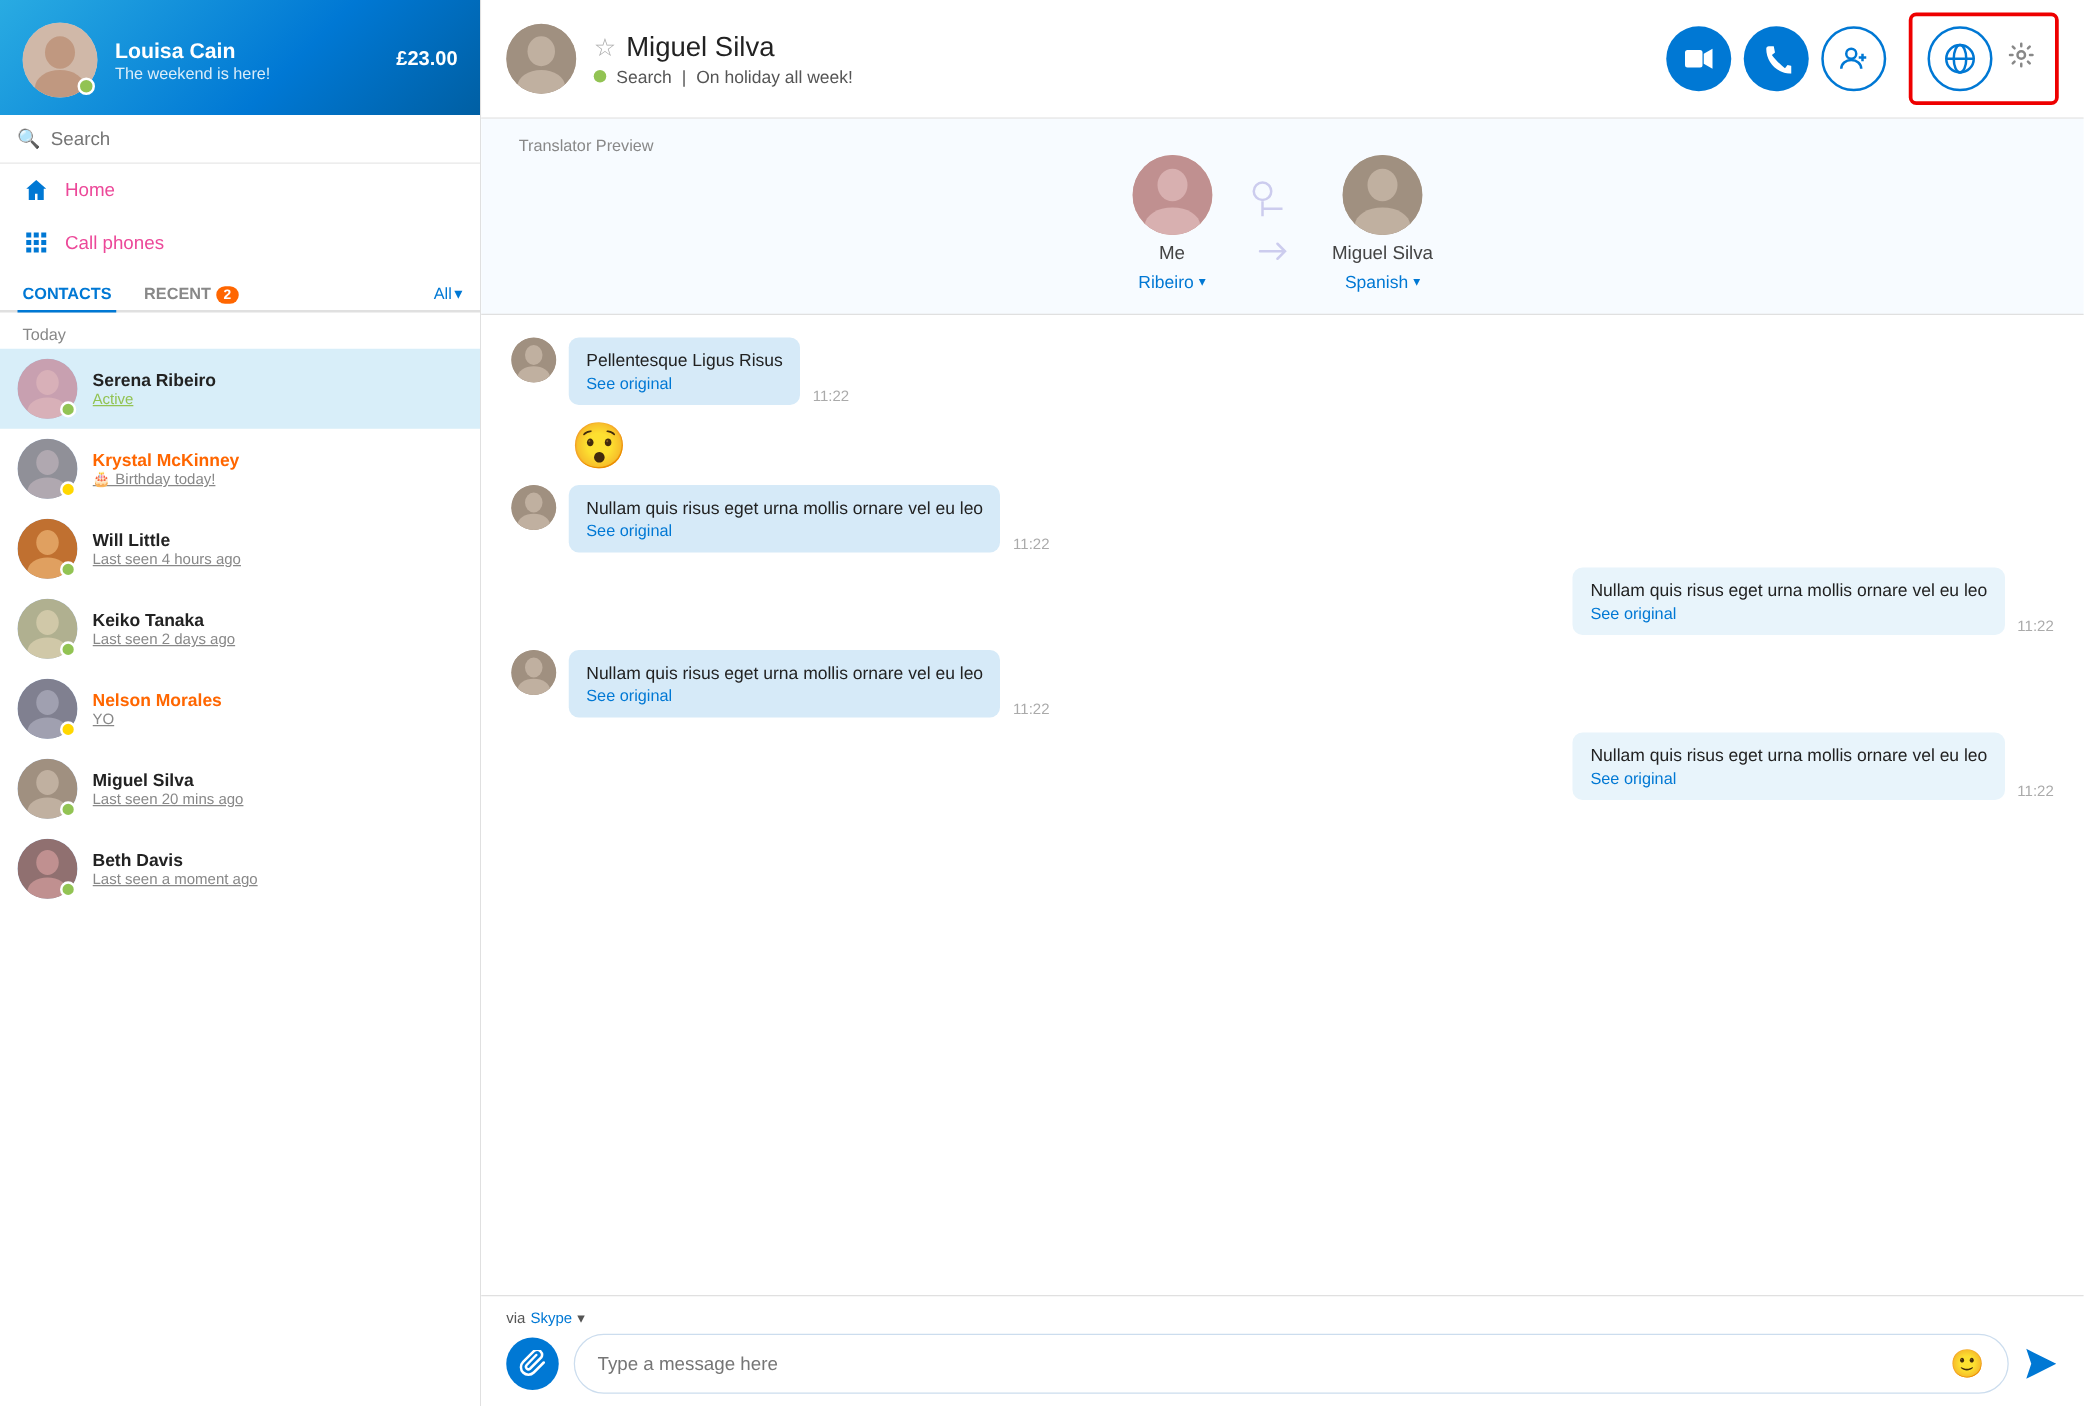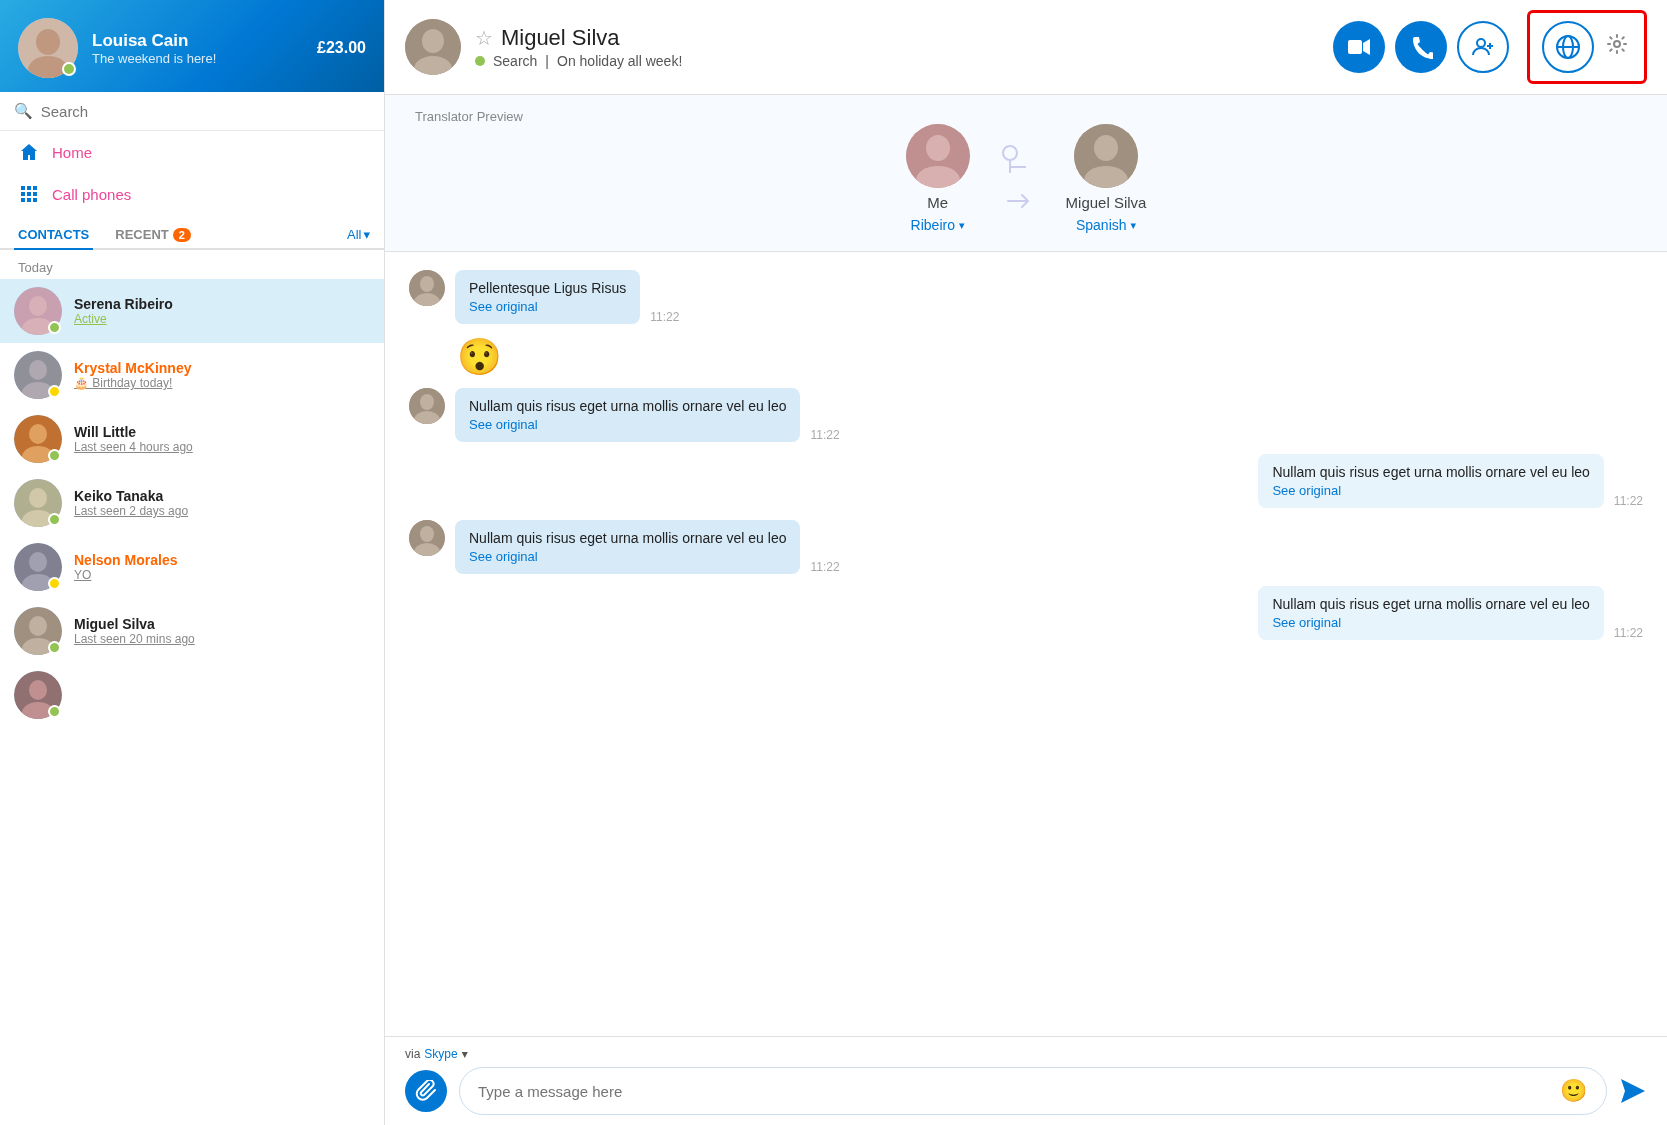"Beth Davis" div.contact-info { html: none -> <div> <div>Beth Davis</div> <div>Last seen a moment ago</div> </div> }
